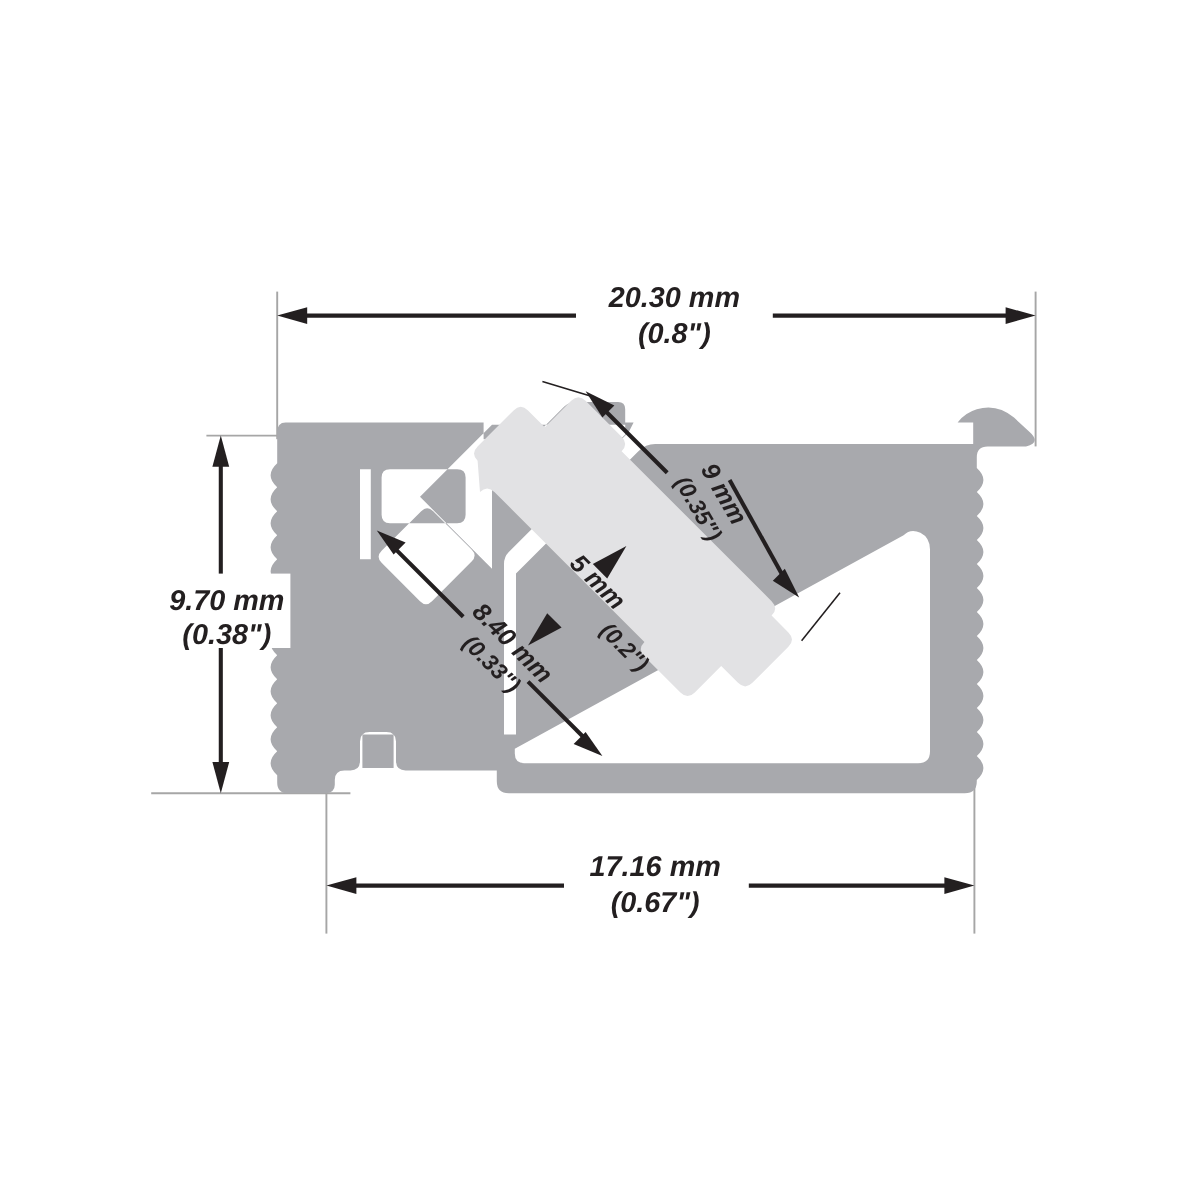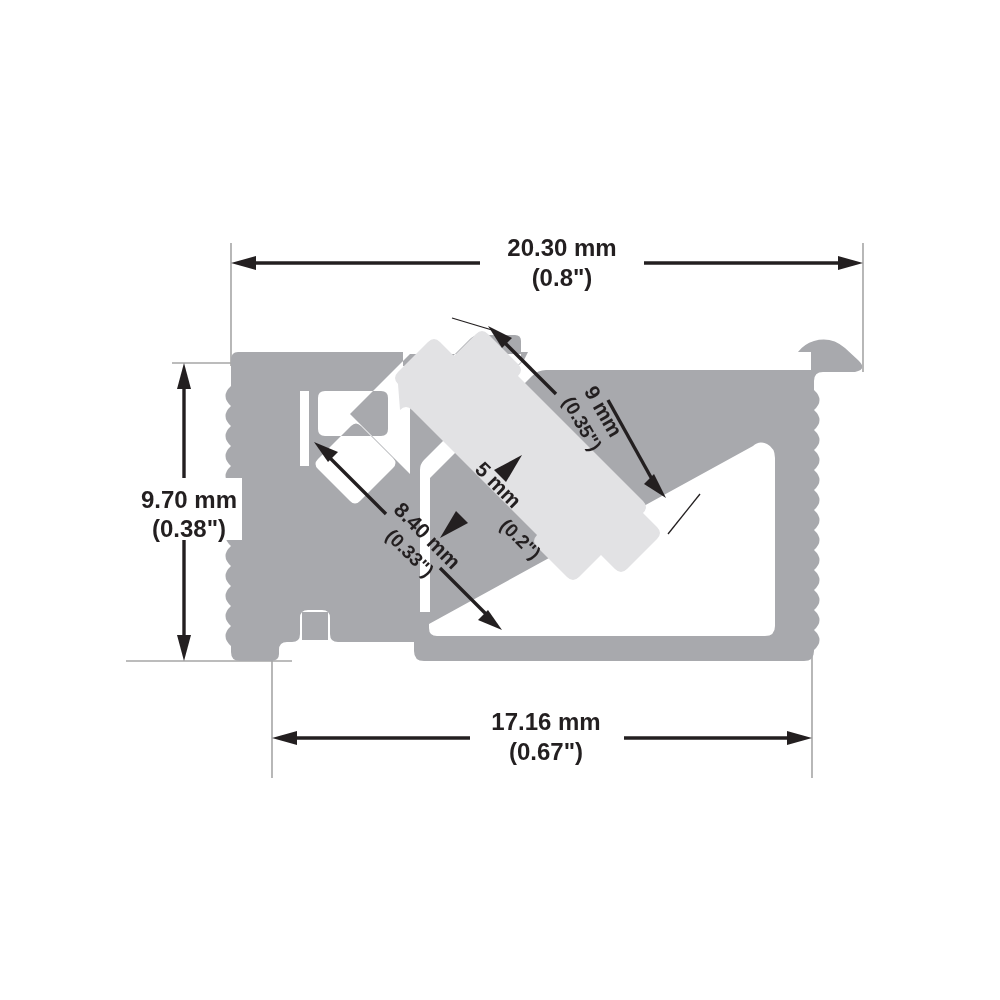"20.30 mm" #drawing-root { font-style: none -> italic }
